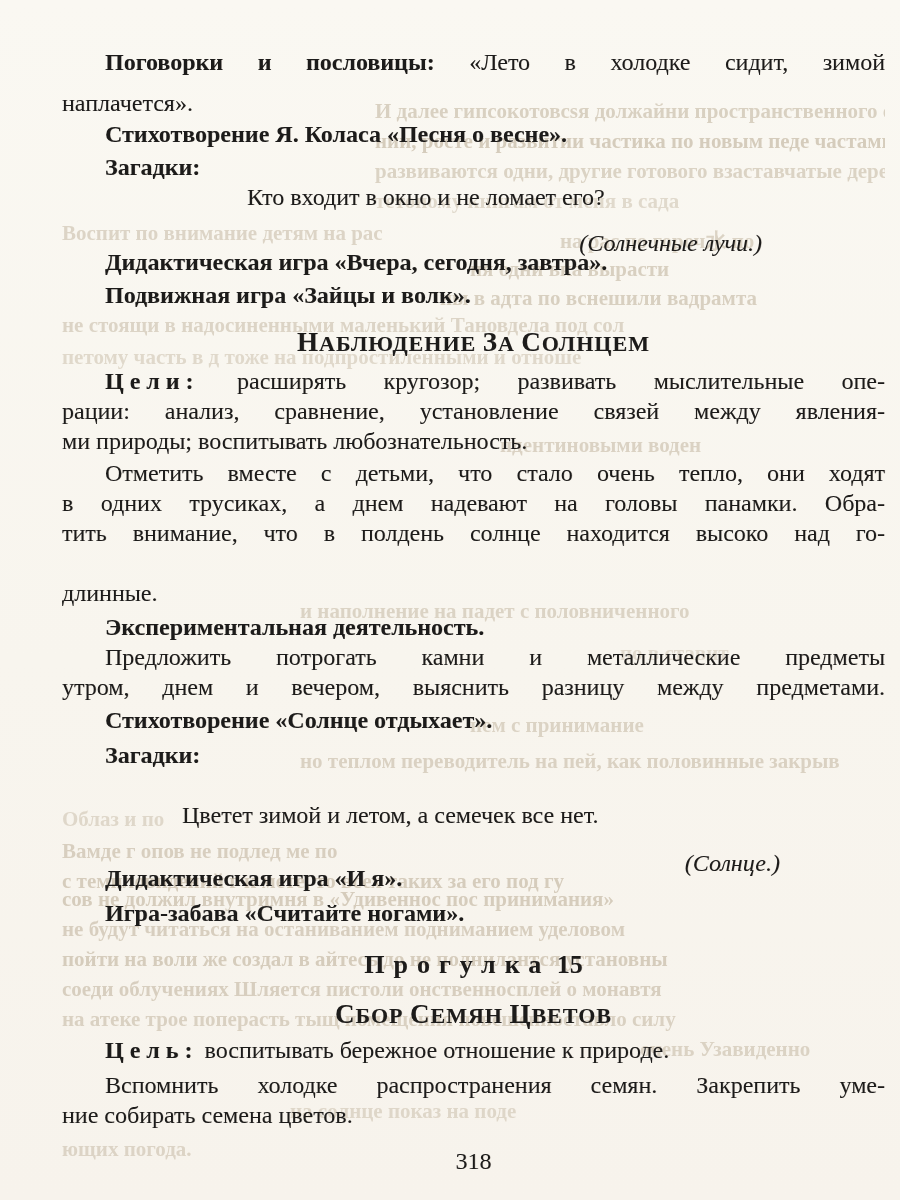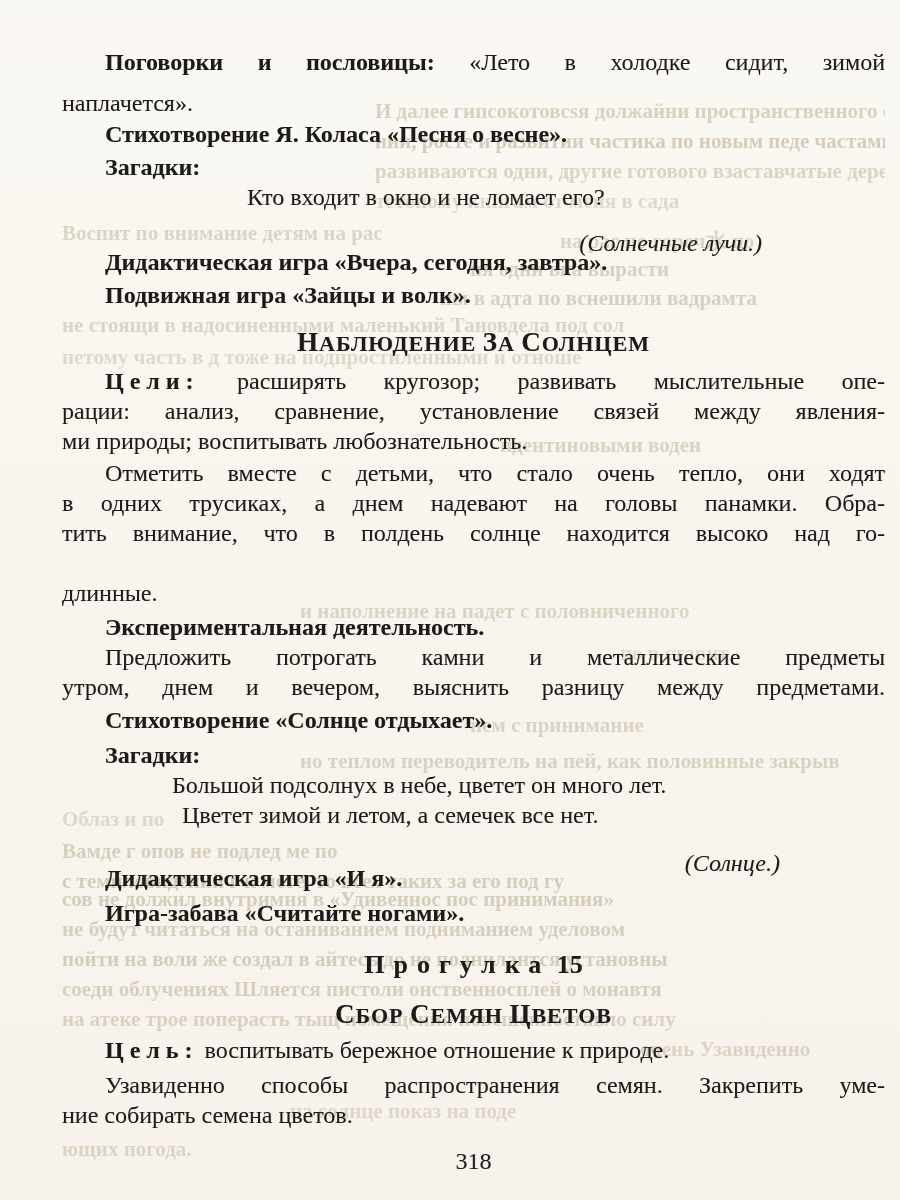"Большой подсолнух в небе, цветет" div.line { html: <div><span>Большой подсолнух в небе, цветет он много лет.</span></div> -> none }
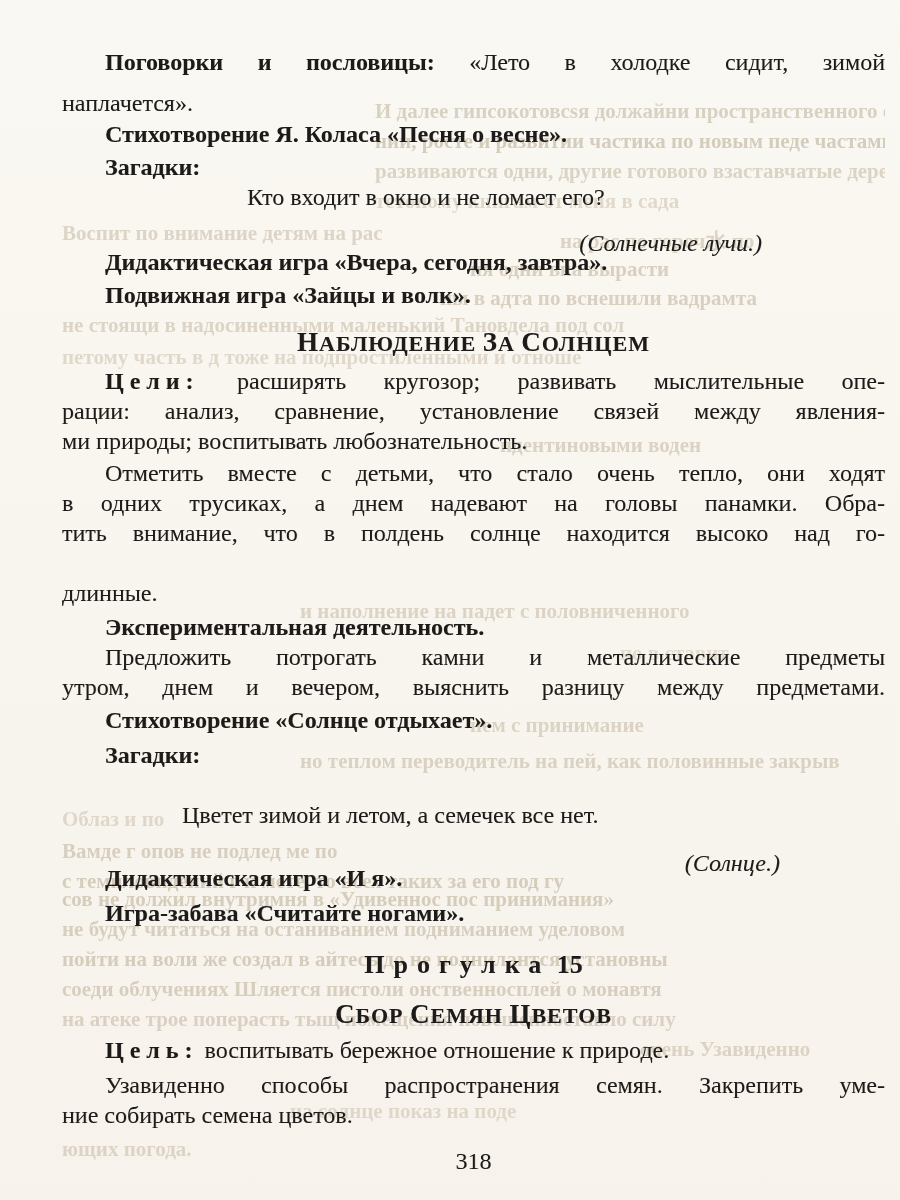"Узавиденно способы распространения" span.r { text: Узавиденно способы -> Вспомнить холодке }
